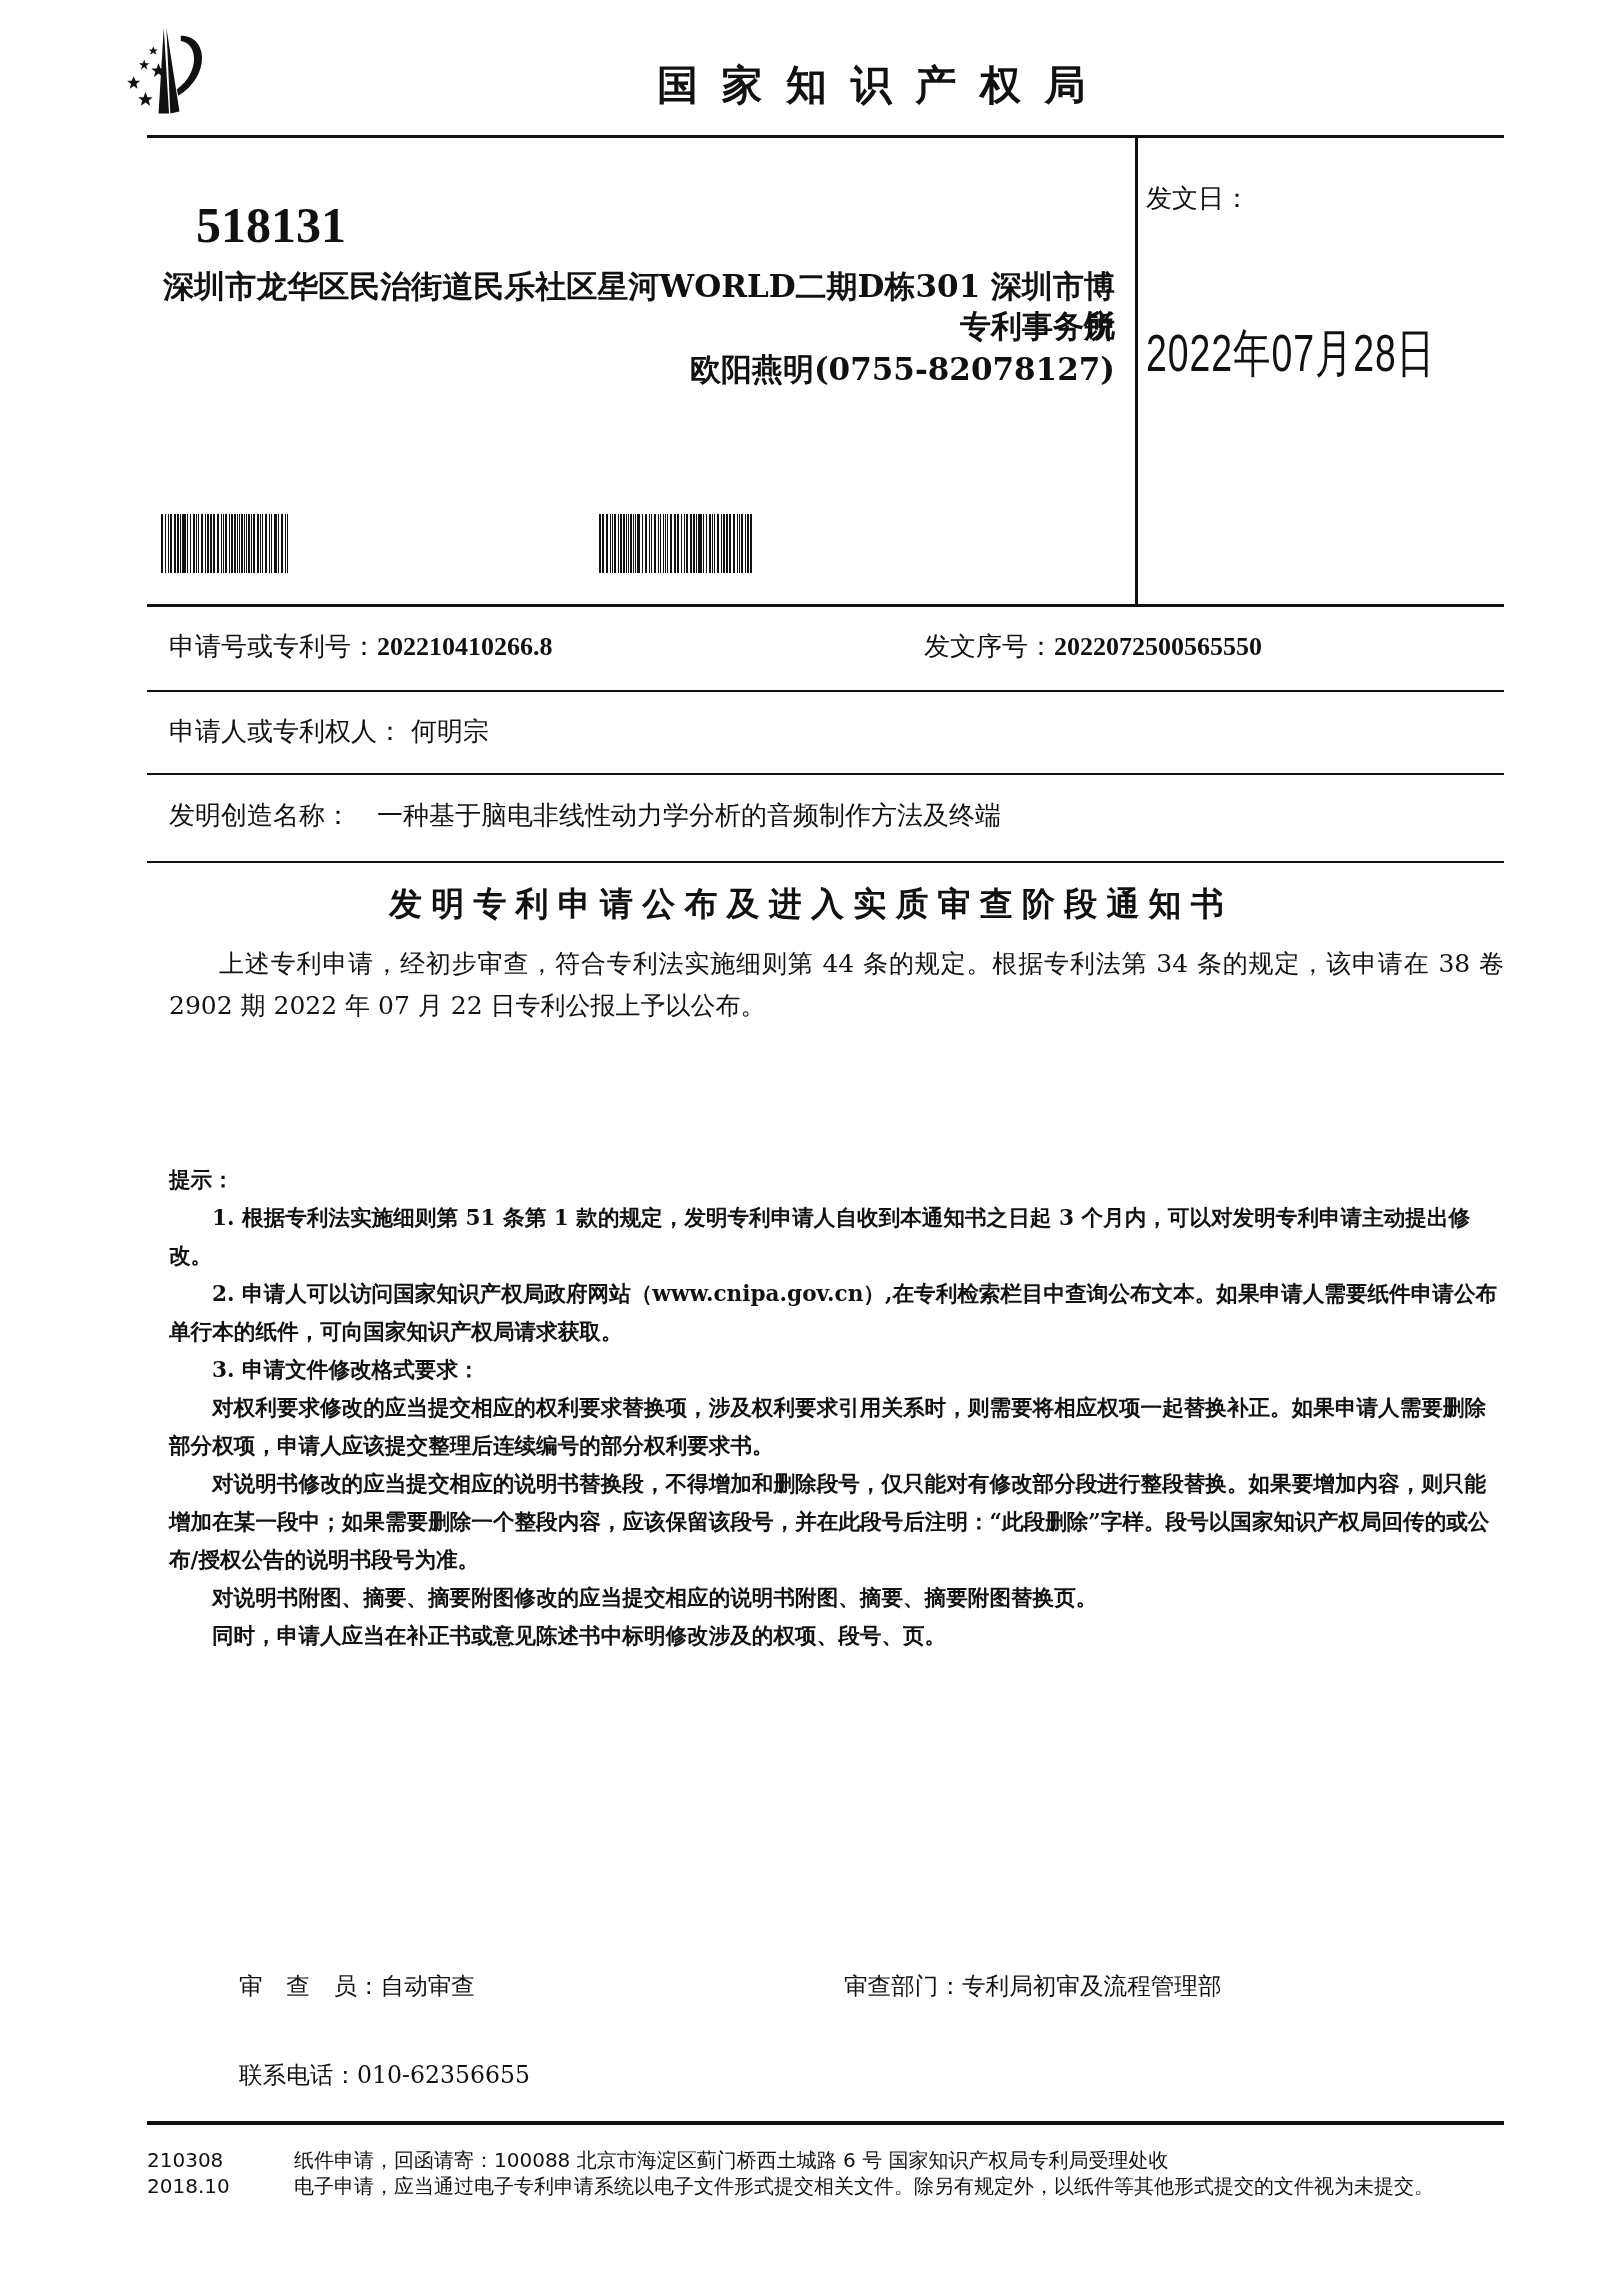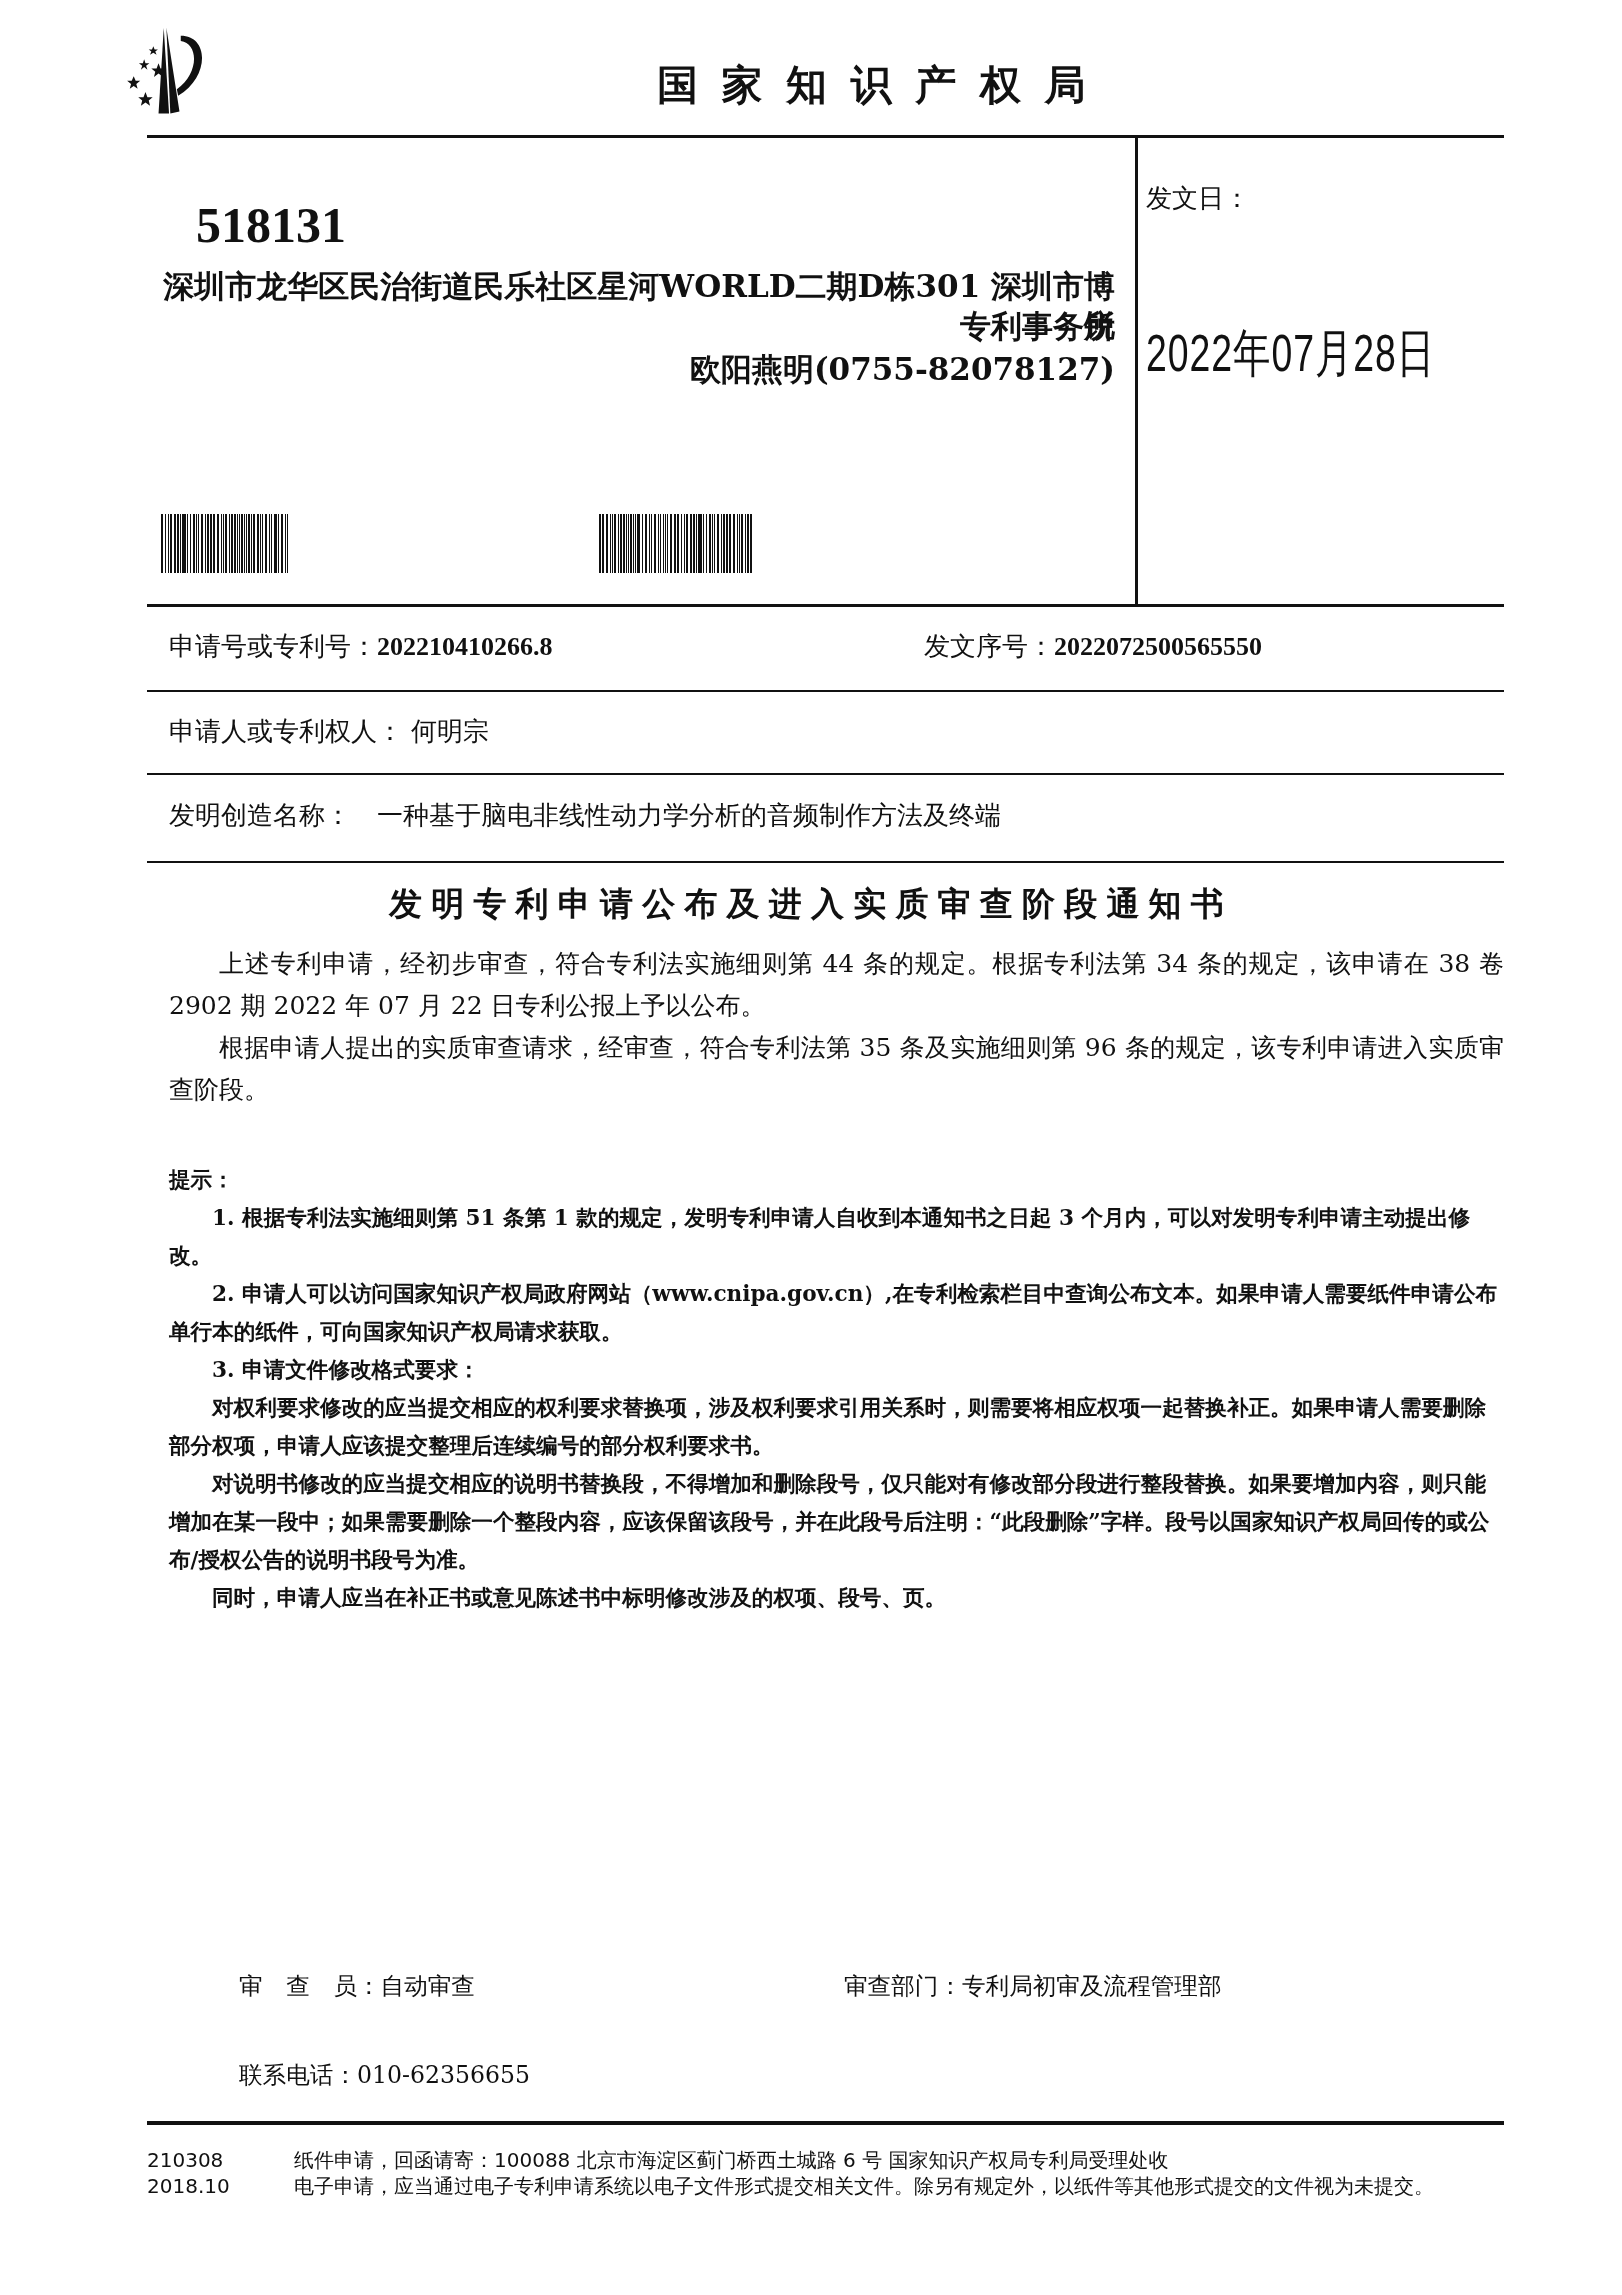"根据申请人提出的实质审查请求，经审查，符合专利法第 35 条及实施细则第 96" p { html: <p>根据申请人提出的实质审查请求，经审查，符合专利法第 35 条及实施细则第 96 条的规定，该专利申请进入实质审查阶段。</p> -> none }
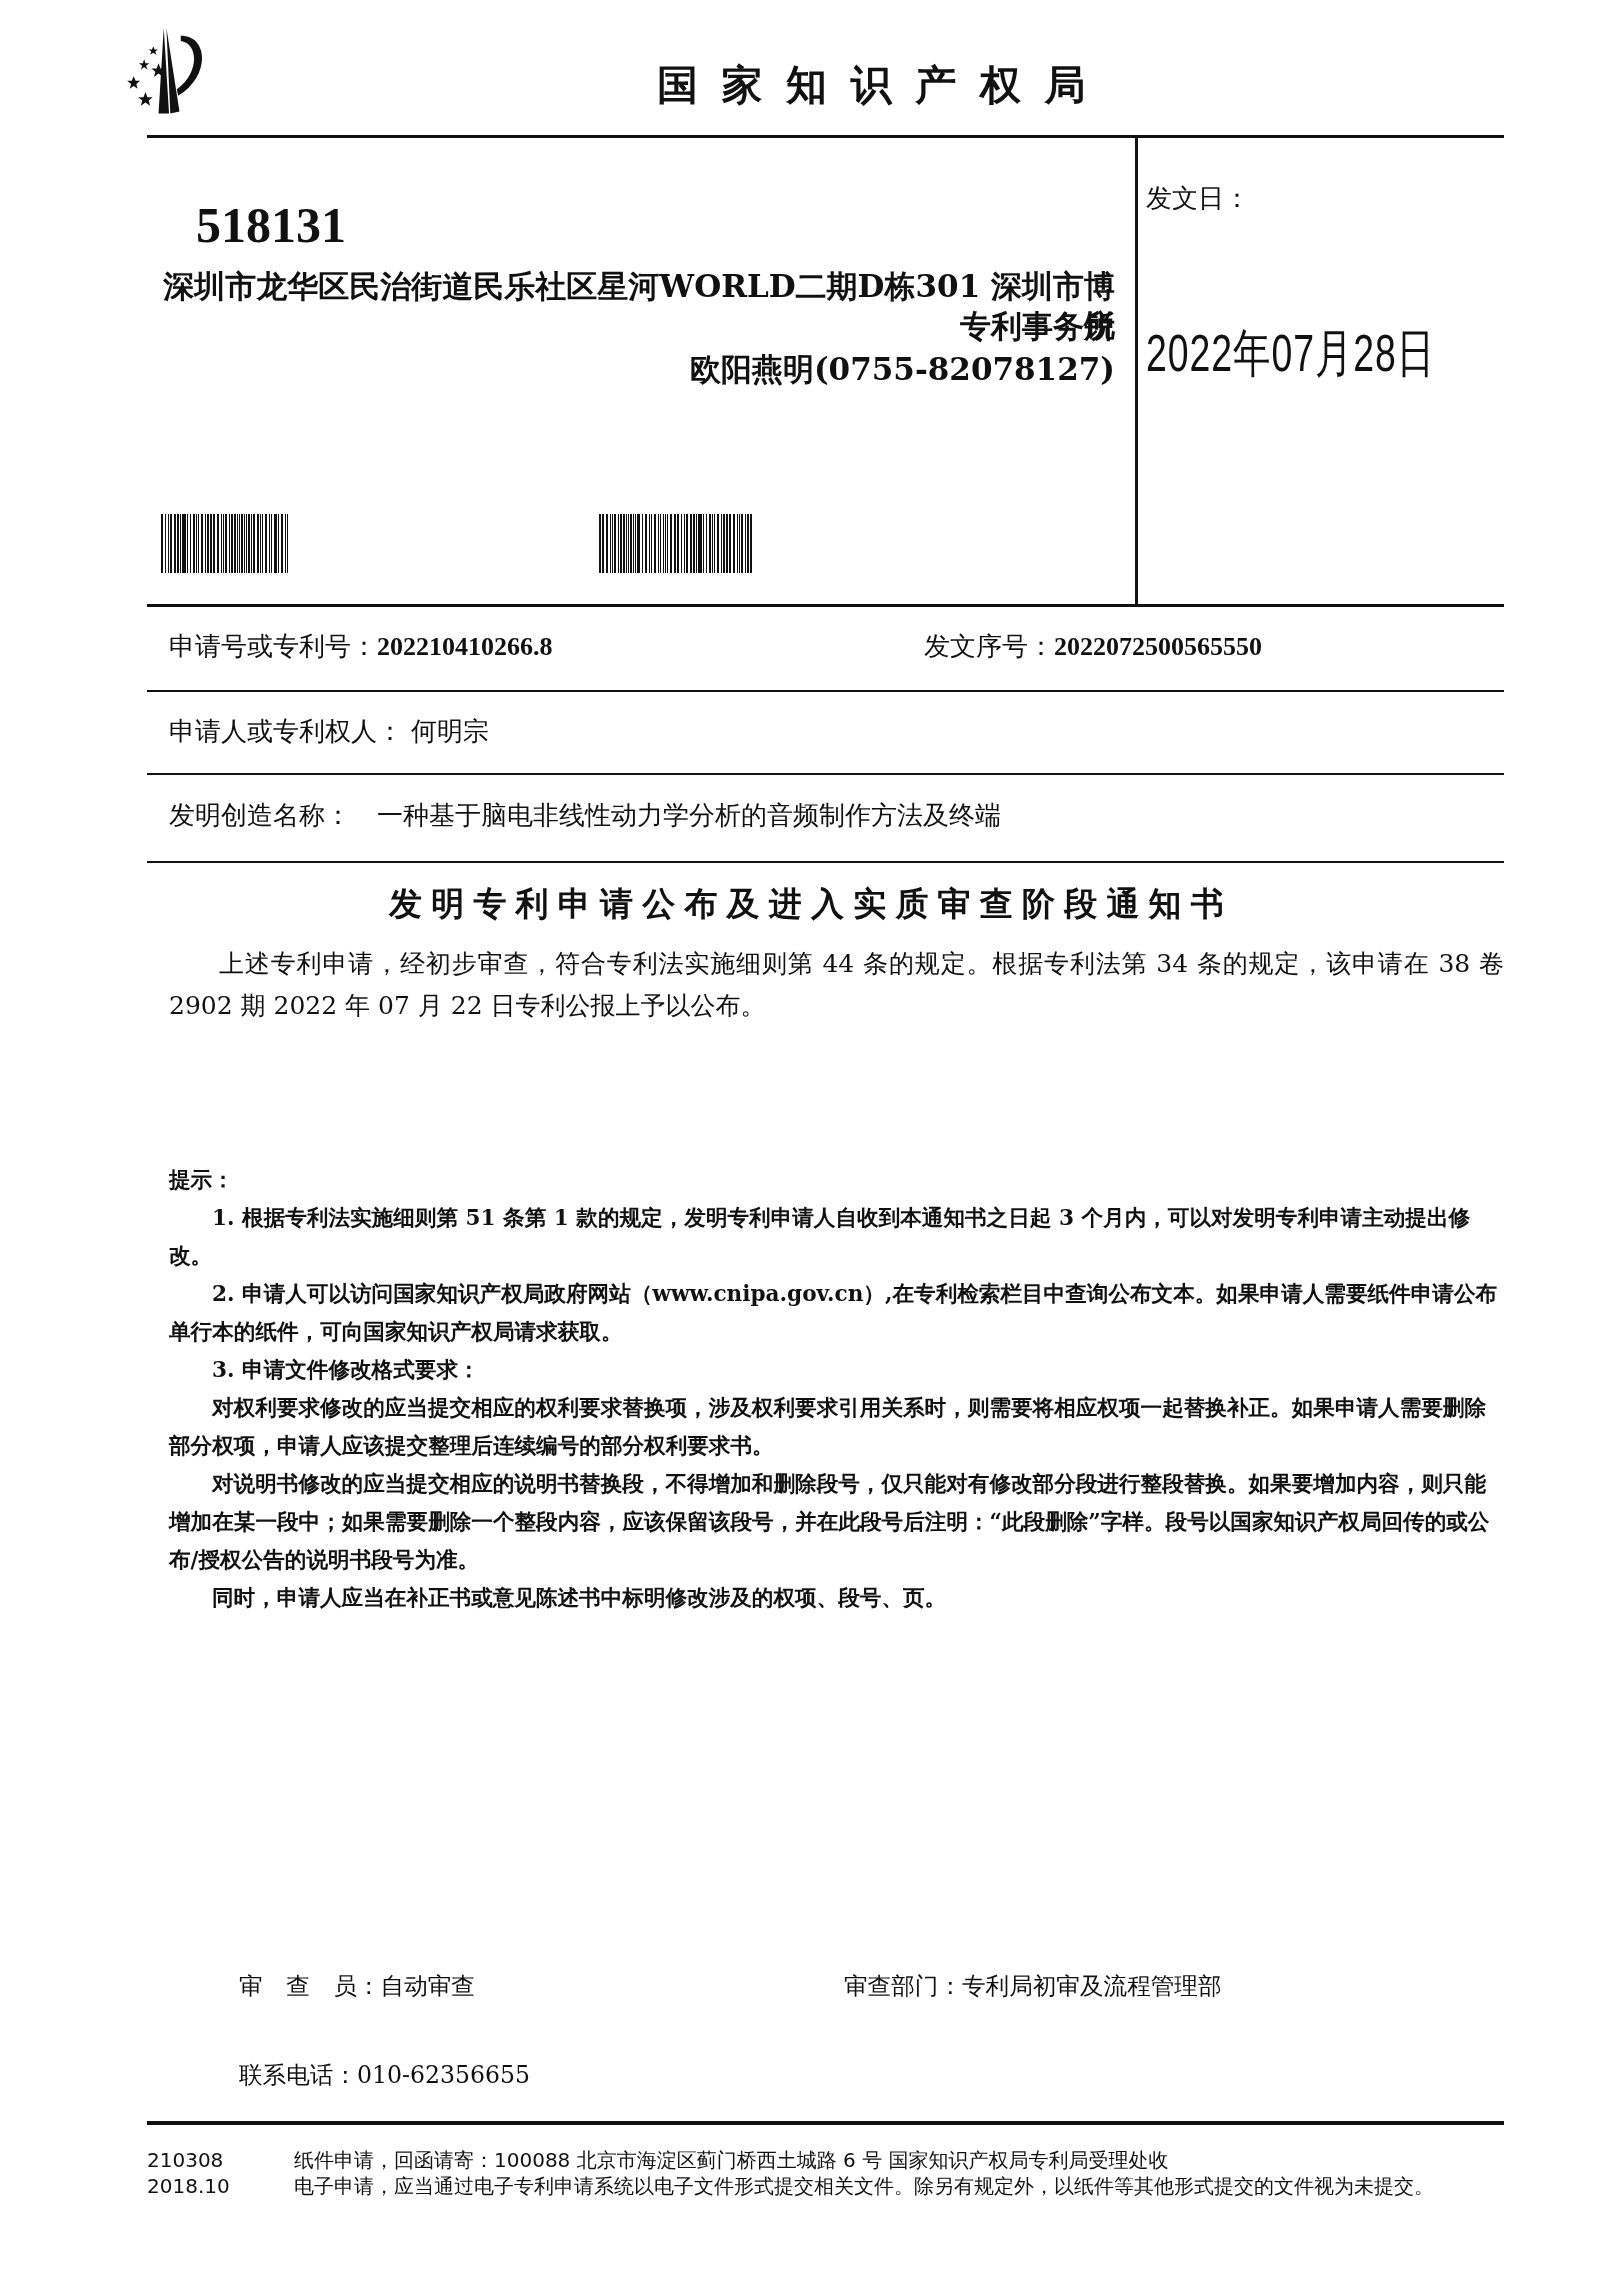"对说明书附图、摘要、摘要附图修改的应当提交相应的说明书附图、摘要、摘要附图替换页" p.ind { html: none -> <p>对说明书附图、摘要、摘要附图修改的应当提交相应的说明书附图、摘要、摘要附图替换页。</p> }
